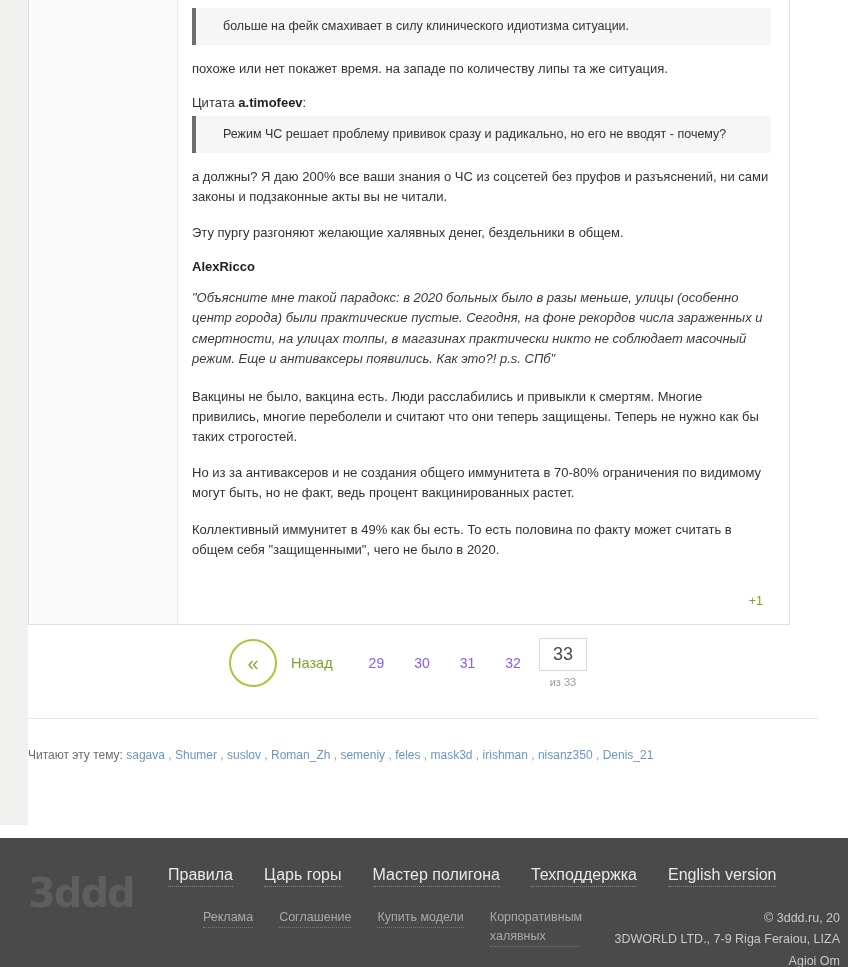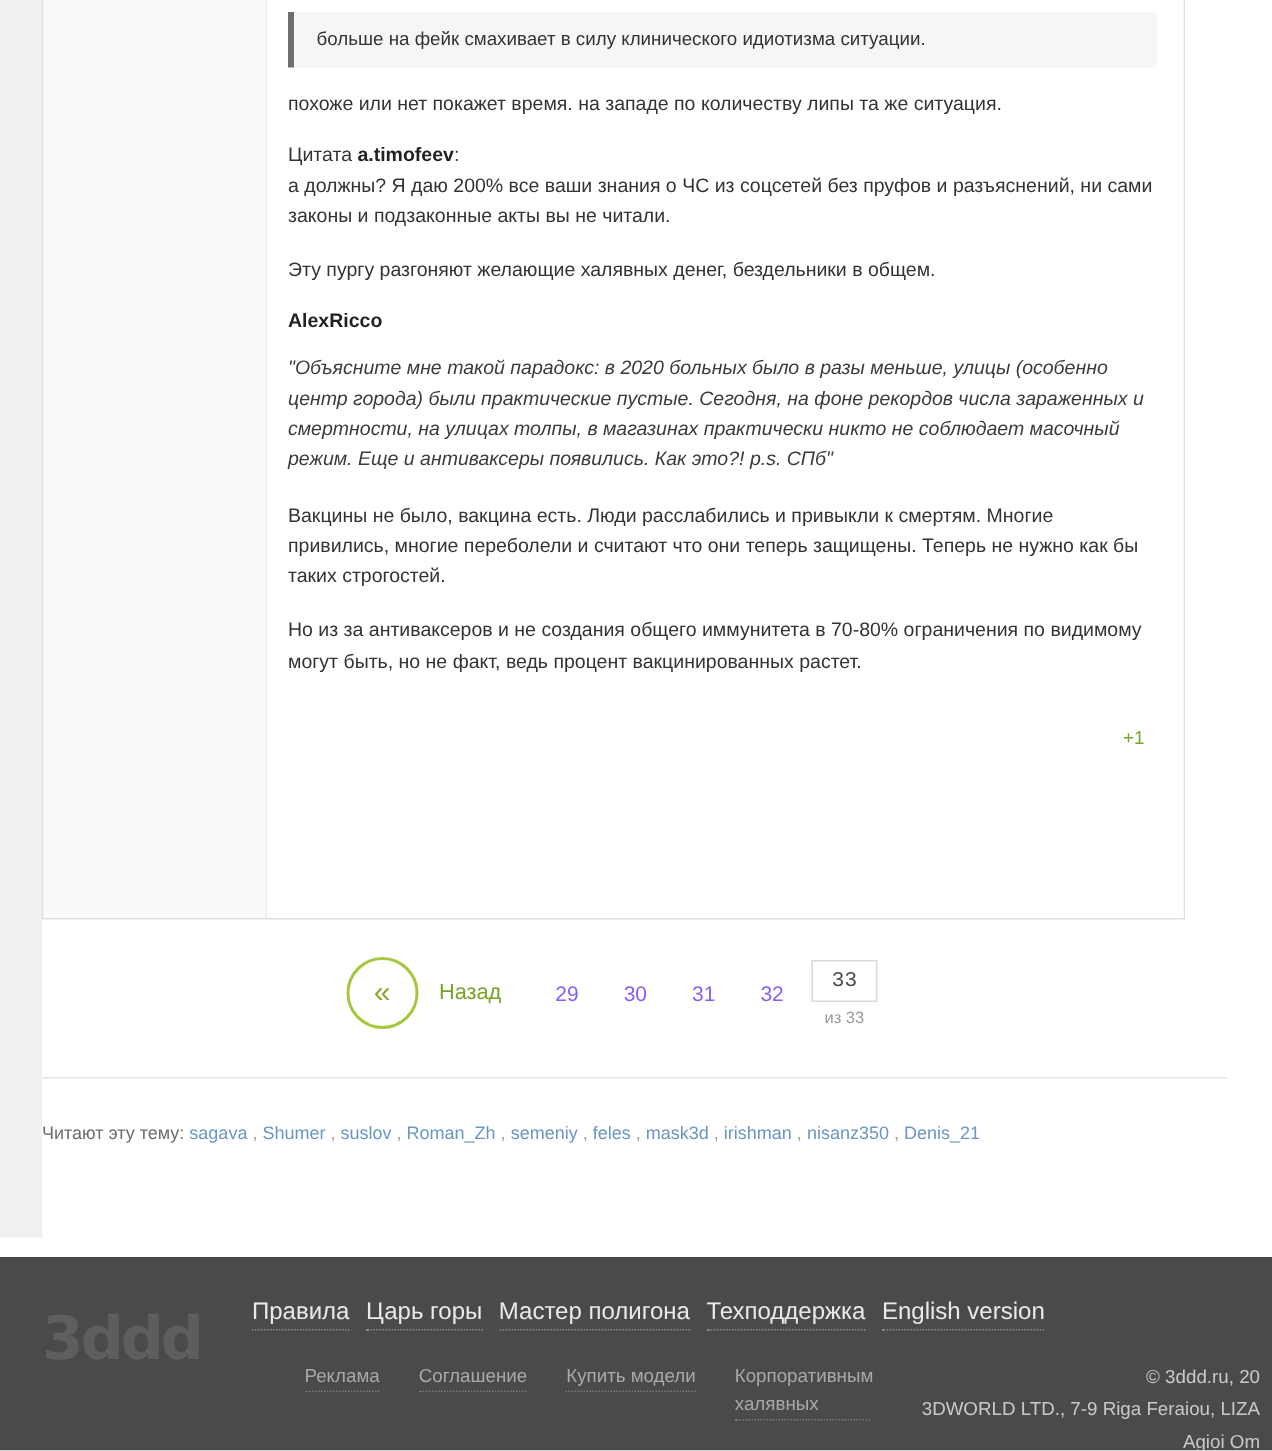"больше на фейк смахивает в" .quote-box { padding: 10px 15px -> 10px 27px }
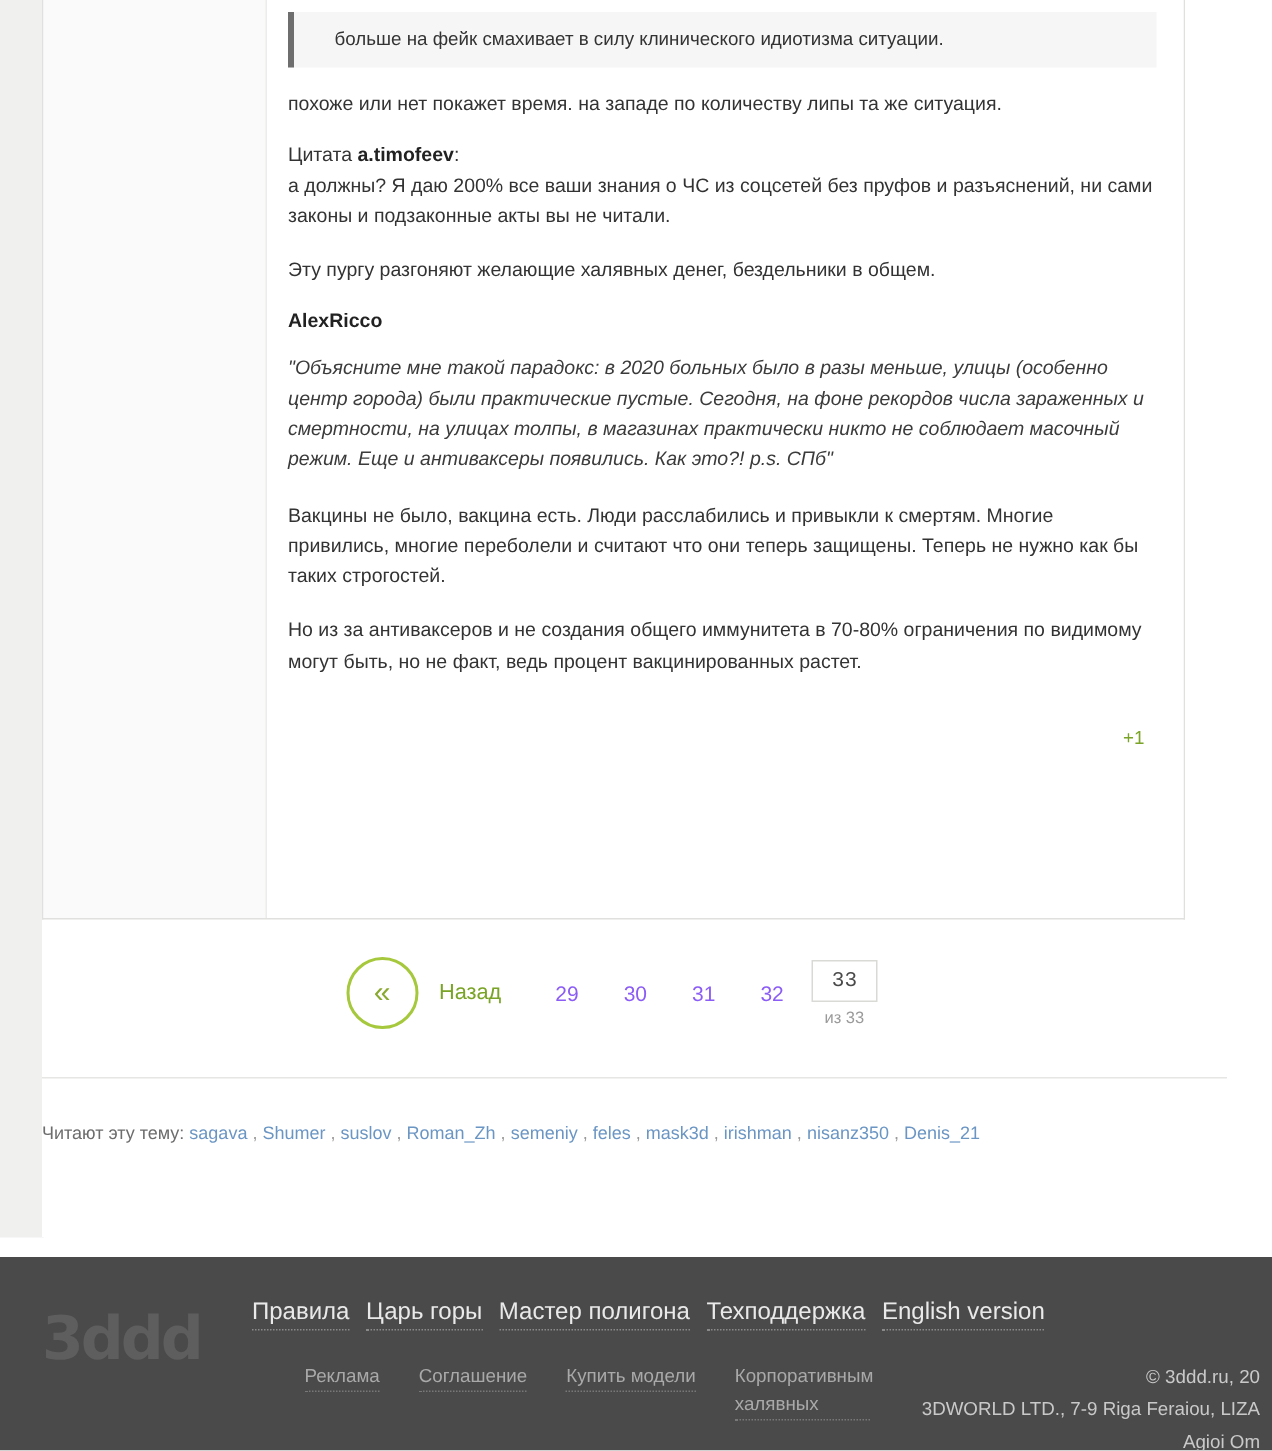"Режим ЧС решает проблему прививок" div.quote-box { html: none -> <div> <span>Режим ЧС решает проблему прививок сразу и радикально, но его не вводят - почему?</span> </div> }
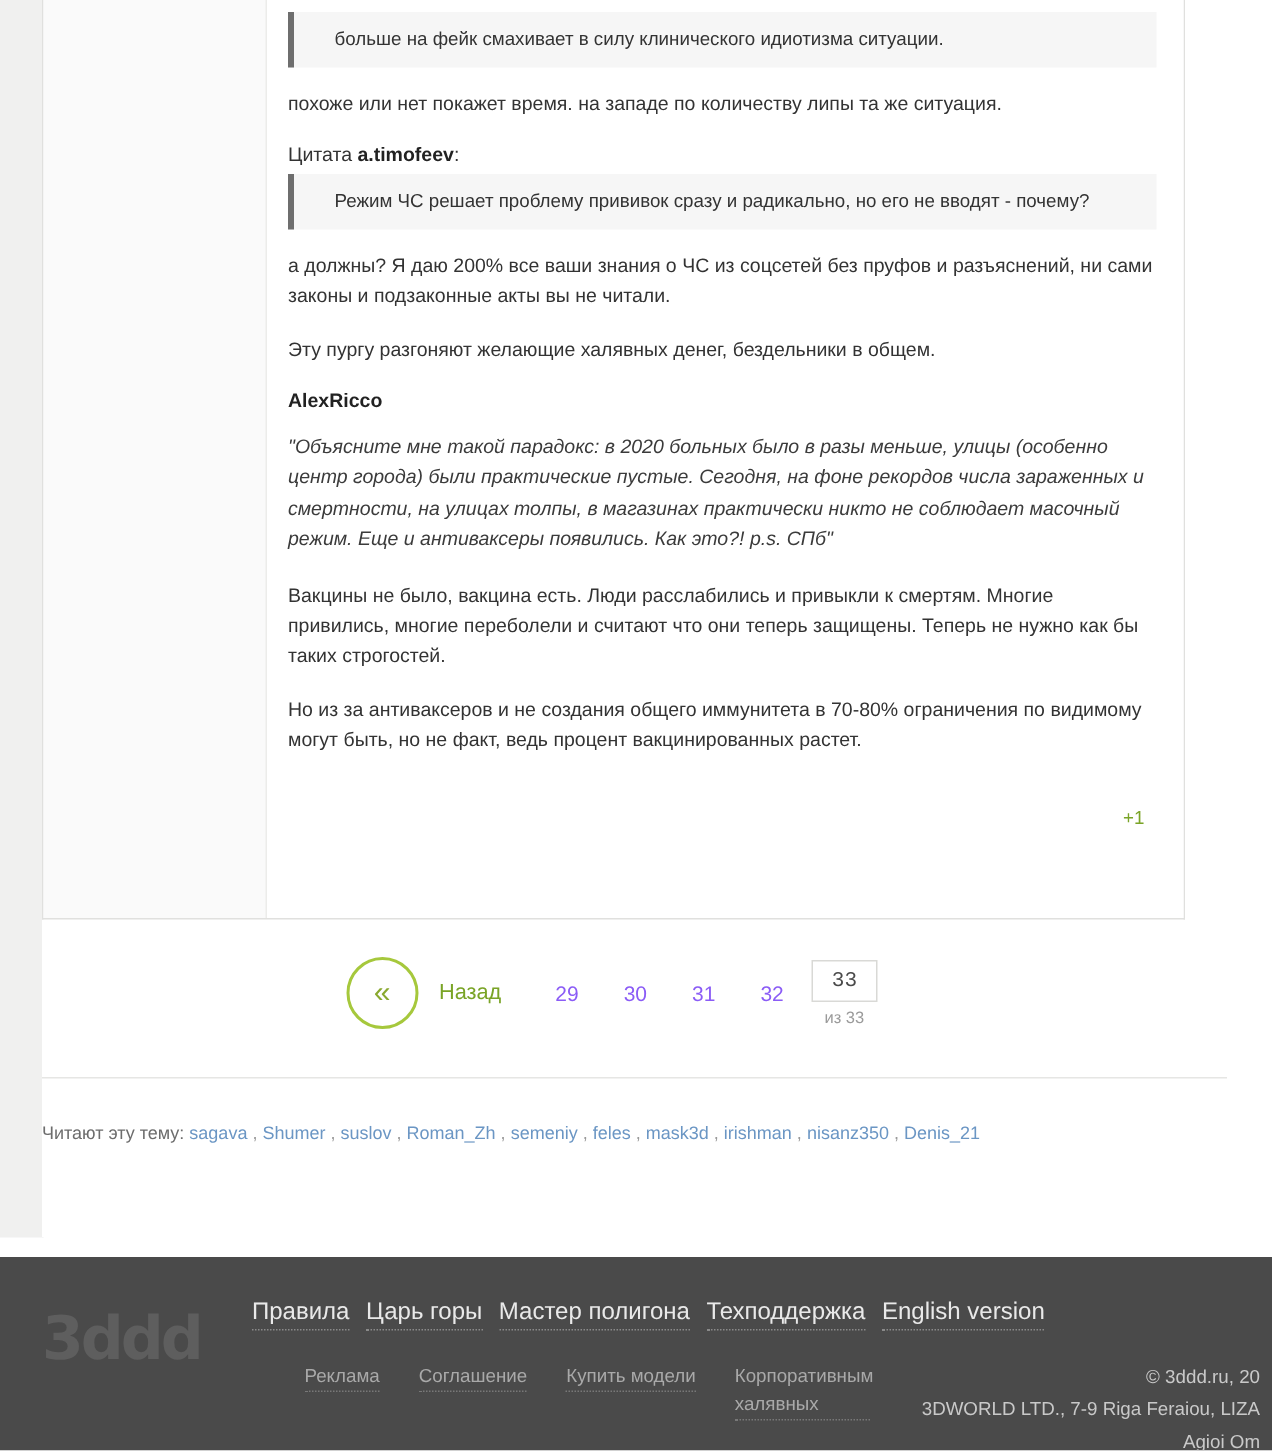"Коллективный иммунитет в 49% как" p.para { html: none -> <p>Коллективный иммунитет в 49% как бы есть. То есть половина по факту может считать в общем себя "защищенными", чего не было в 2020.</p> }
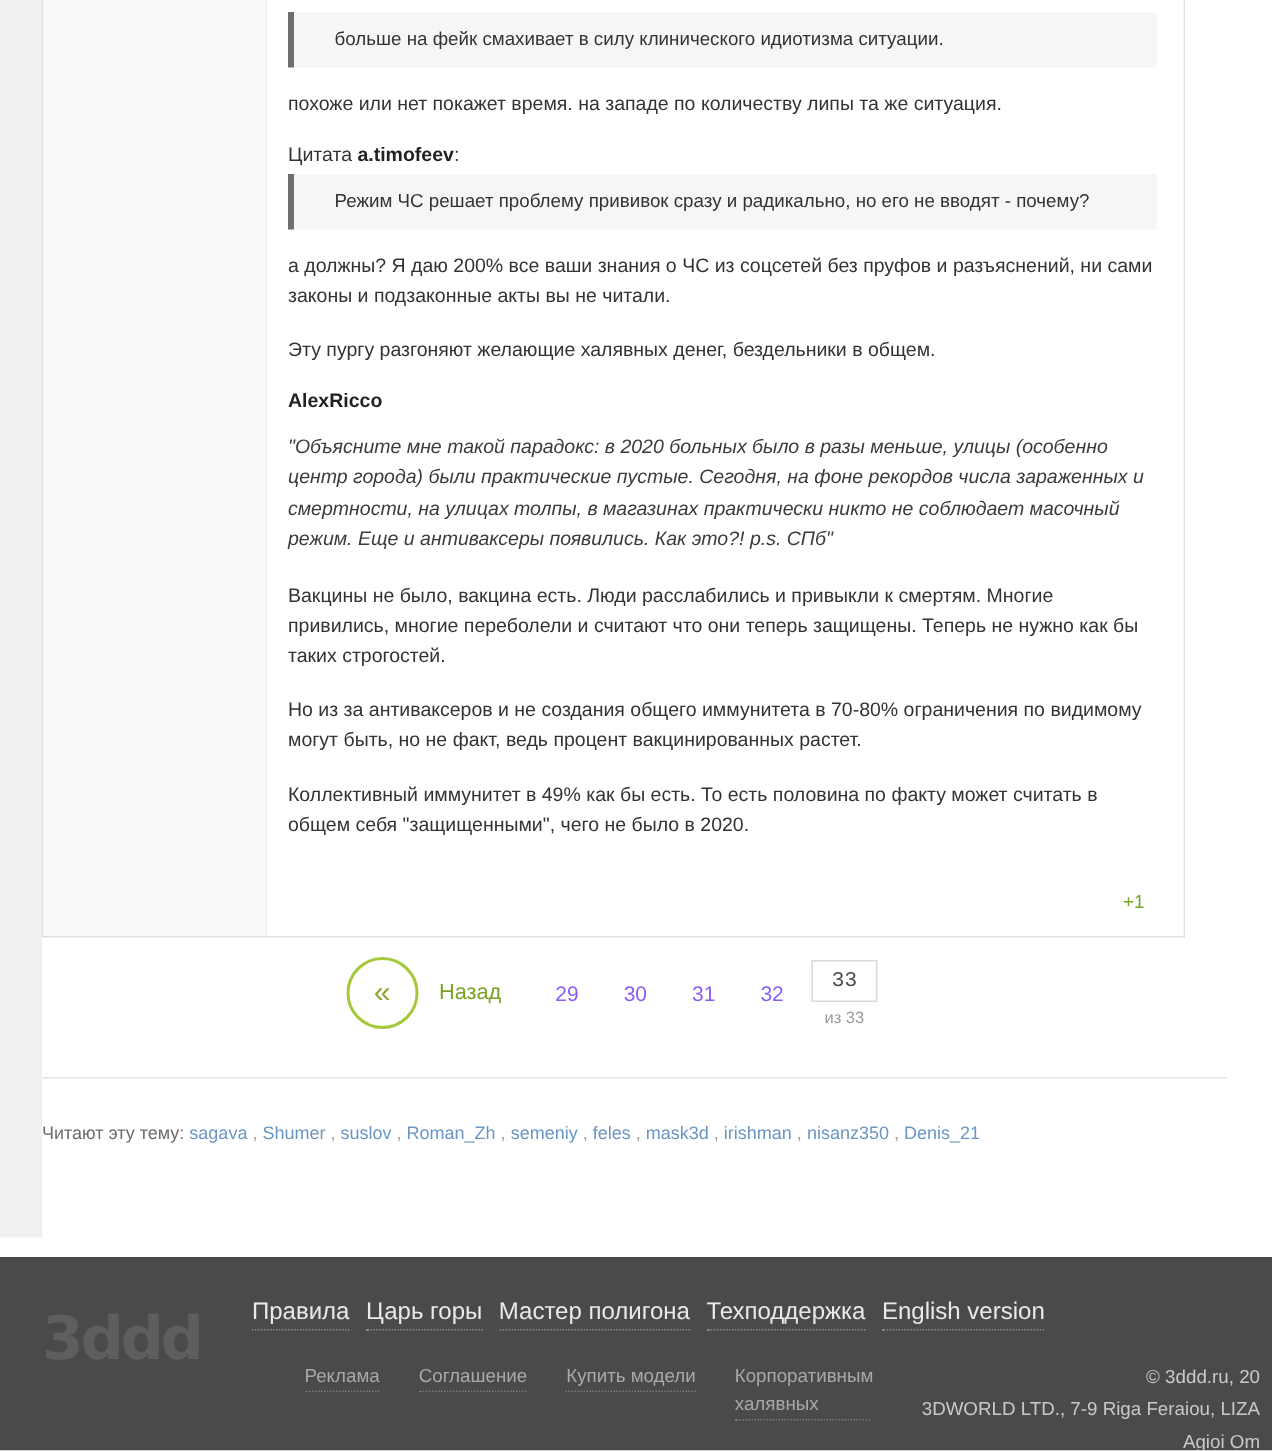"33" .pg-current { font-family: Liberation Mono, monospace -> none; font-size: 14px -> 18px }
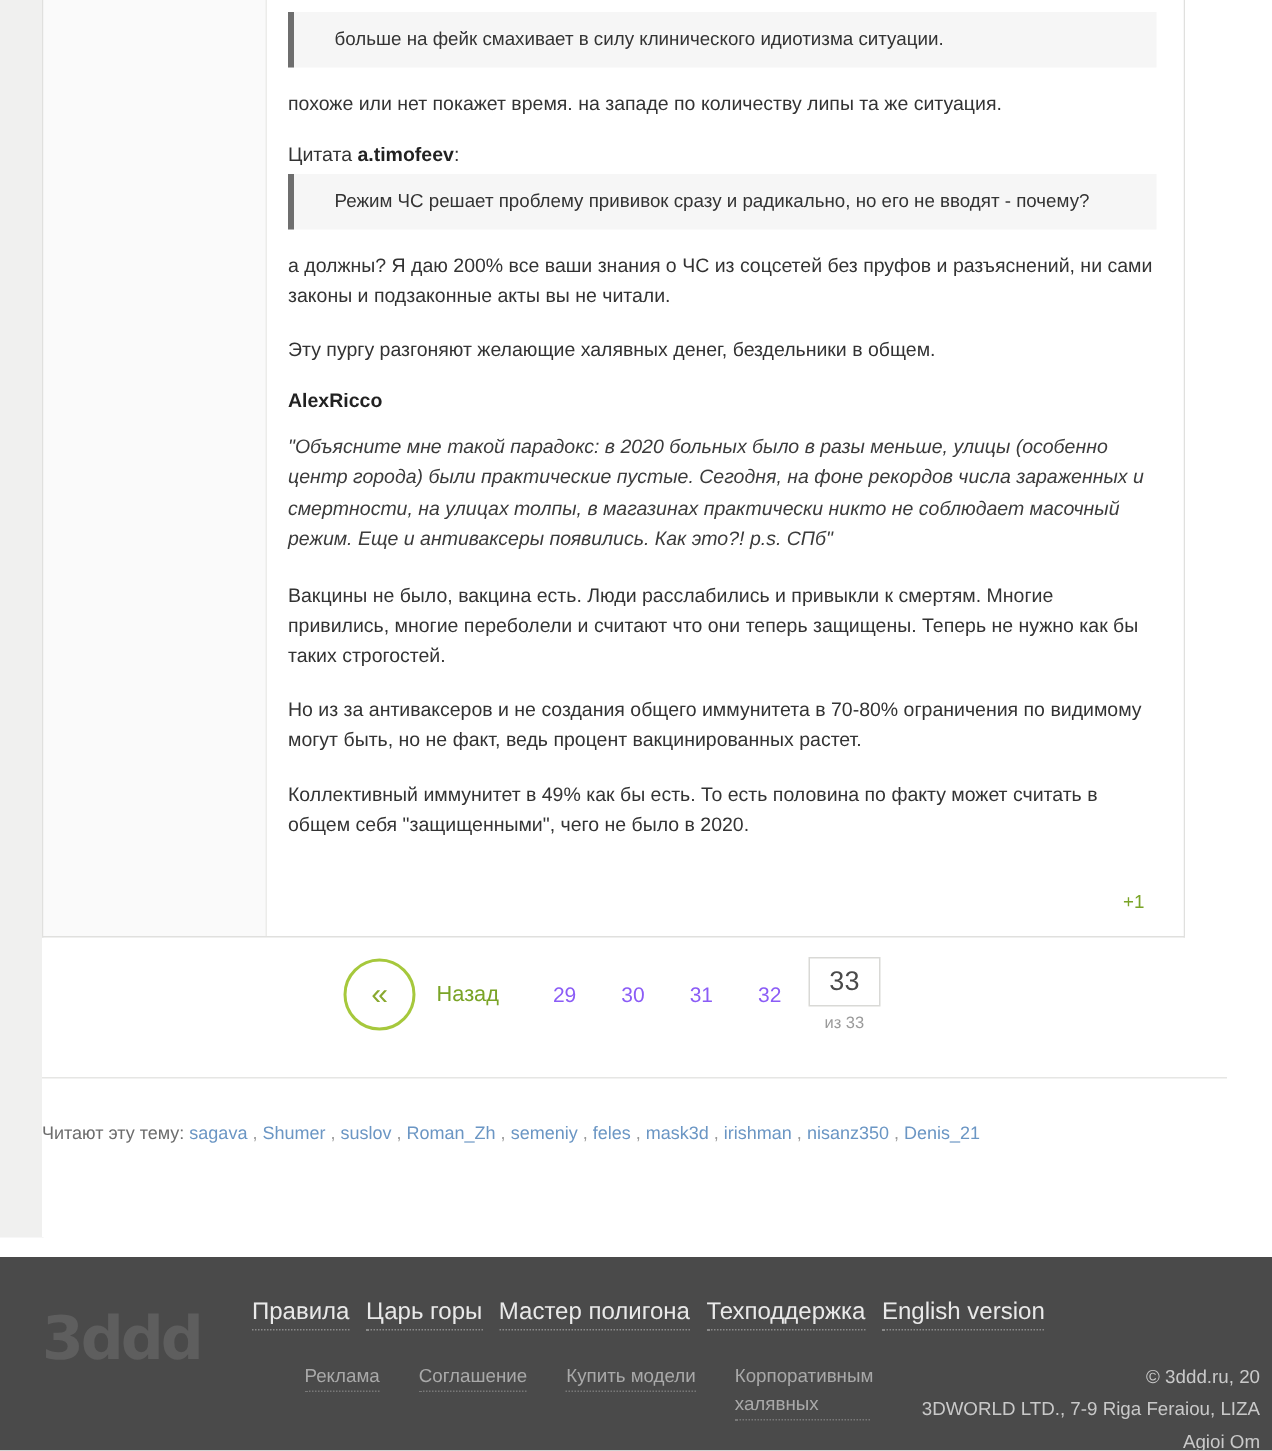"Правила" .footer-nav { gap: 11px -> 31px }
